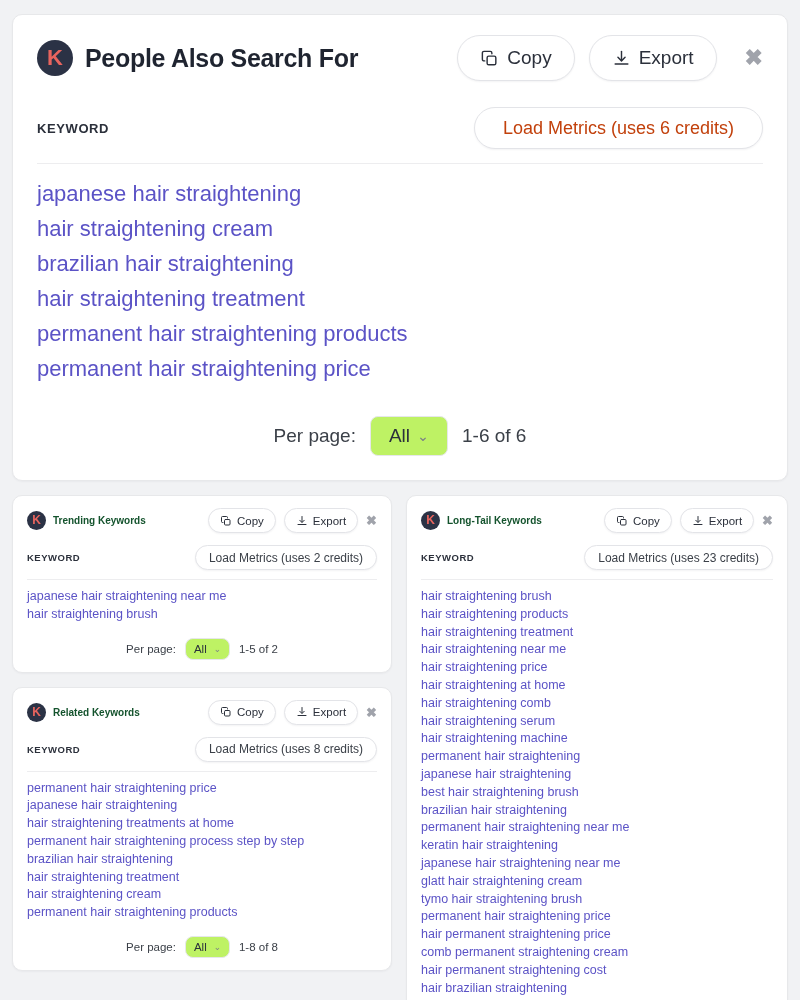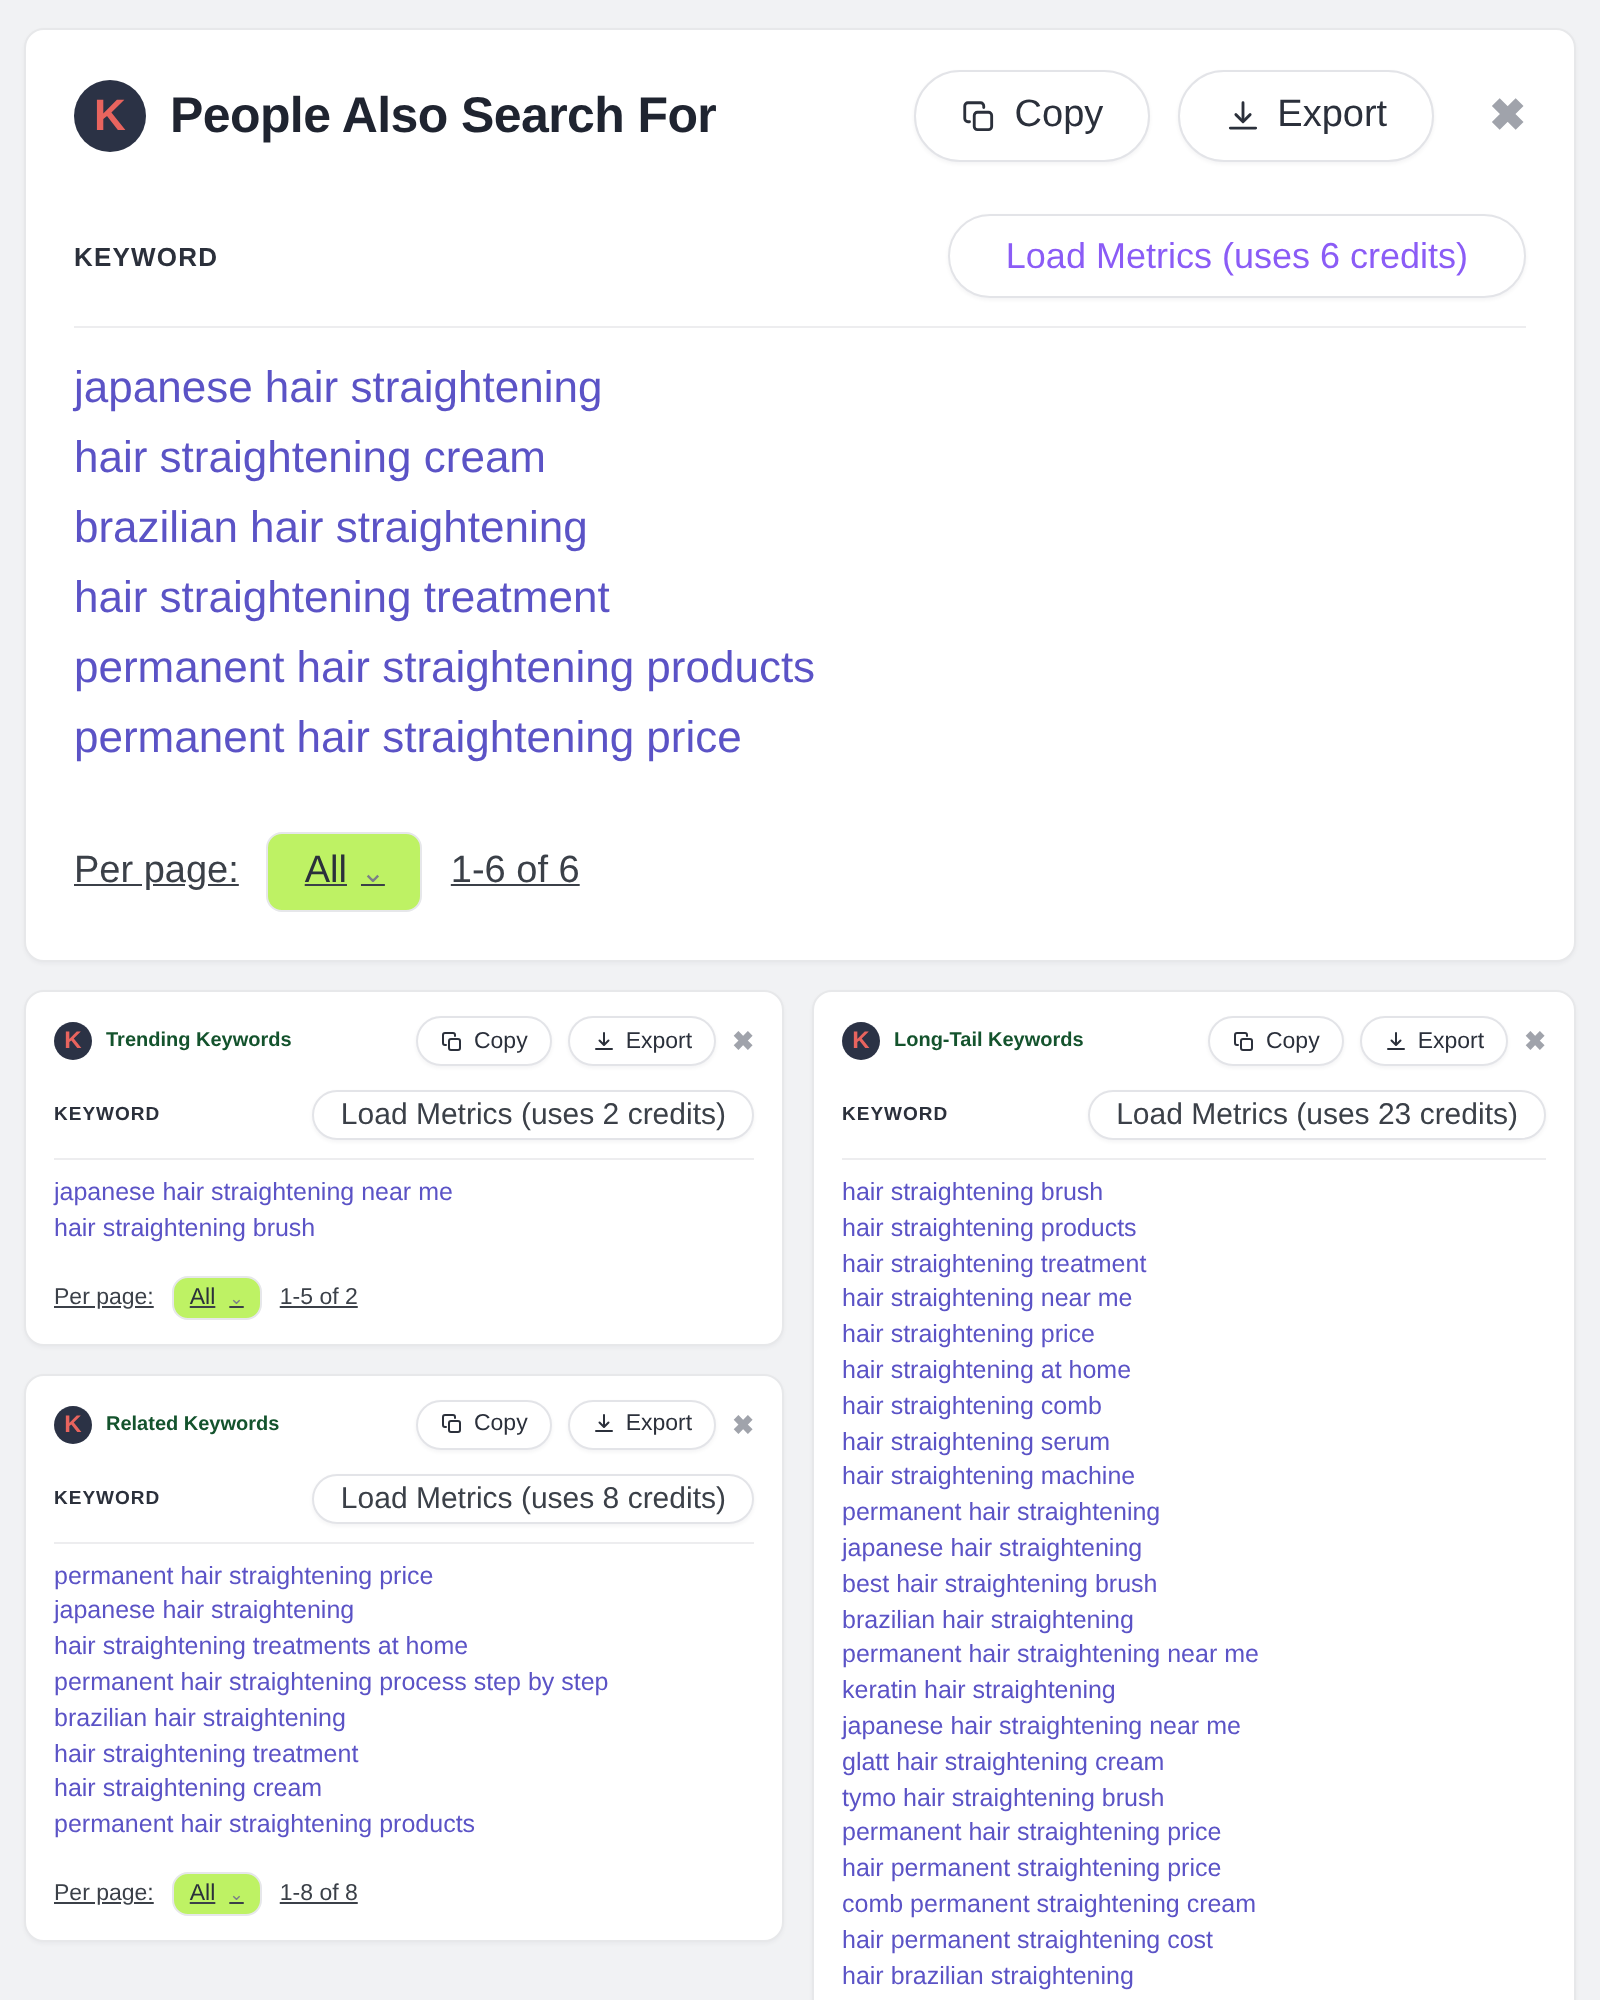"Load Metrics (uses 6 credits)" .hero .load-pill { color: #8b5cf6 -> #c2410c }
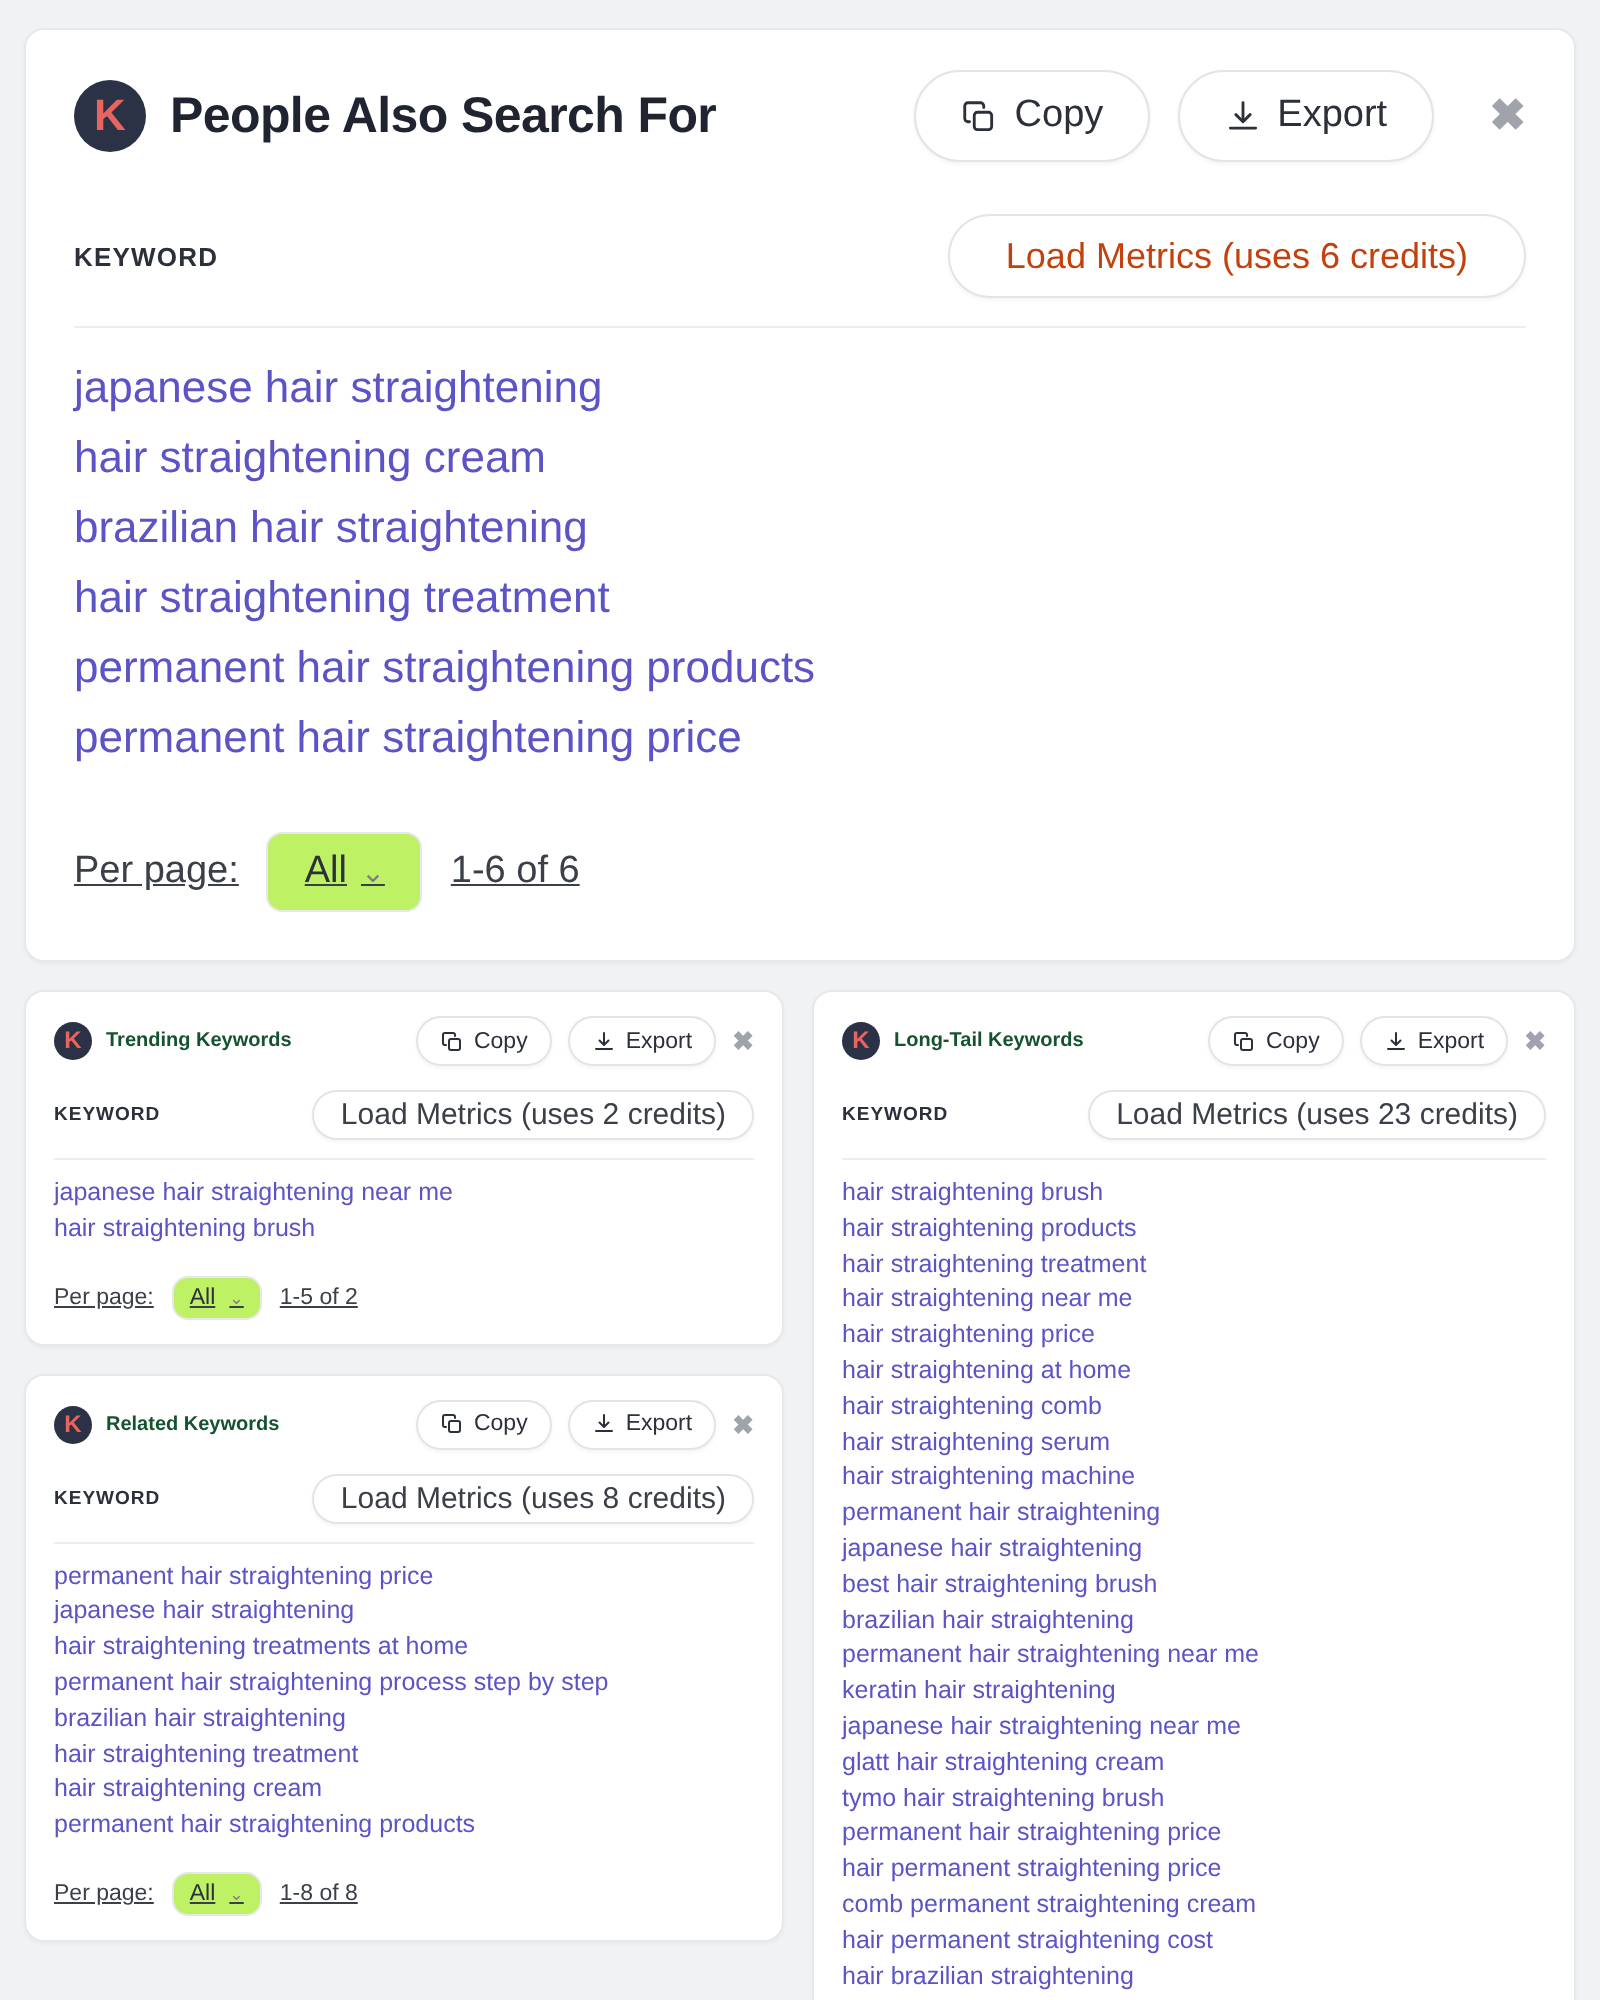"Per page:" .pager { justify-content: flex-start -> center; text-decoration: underline -> none }
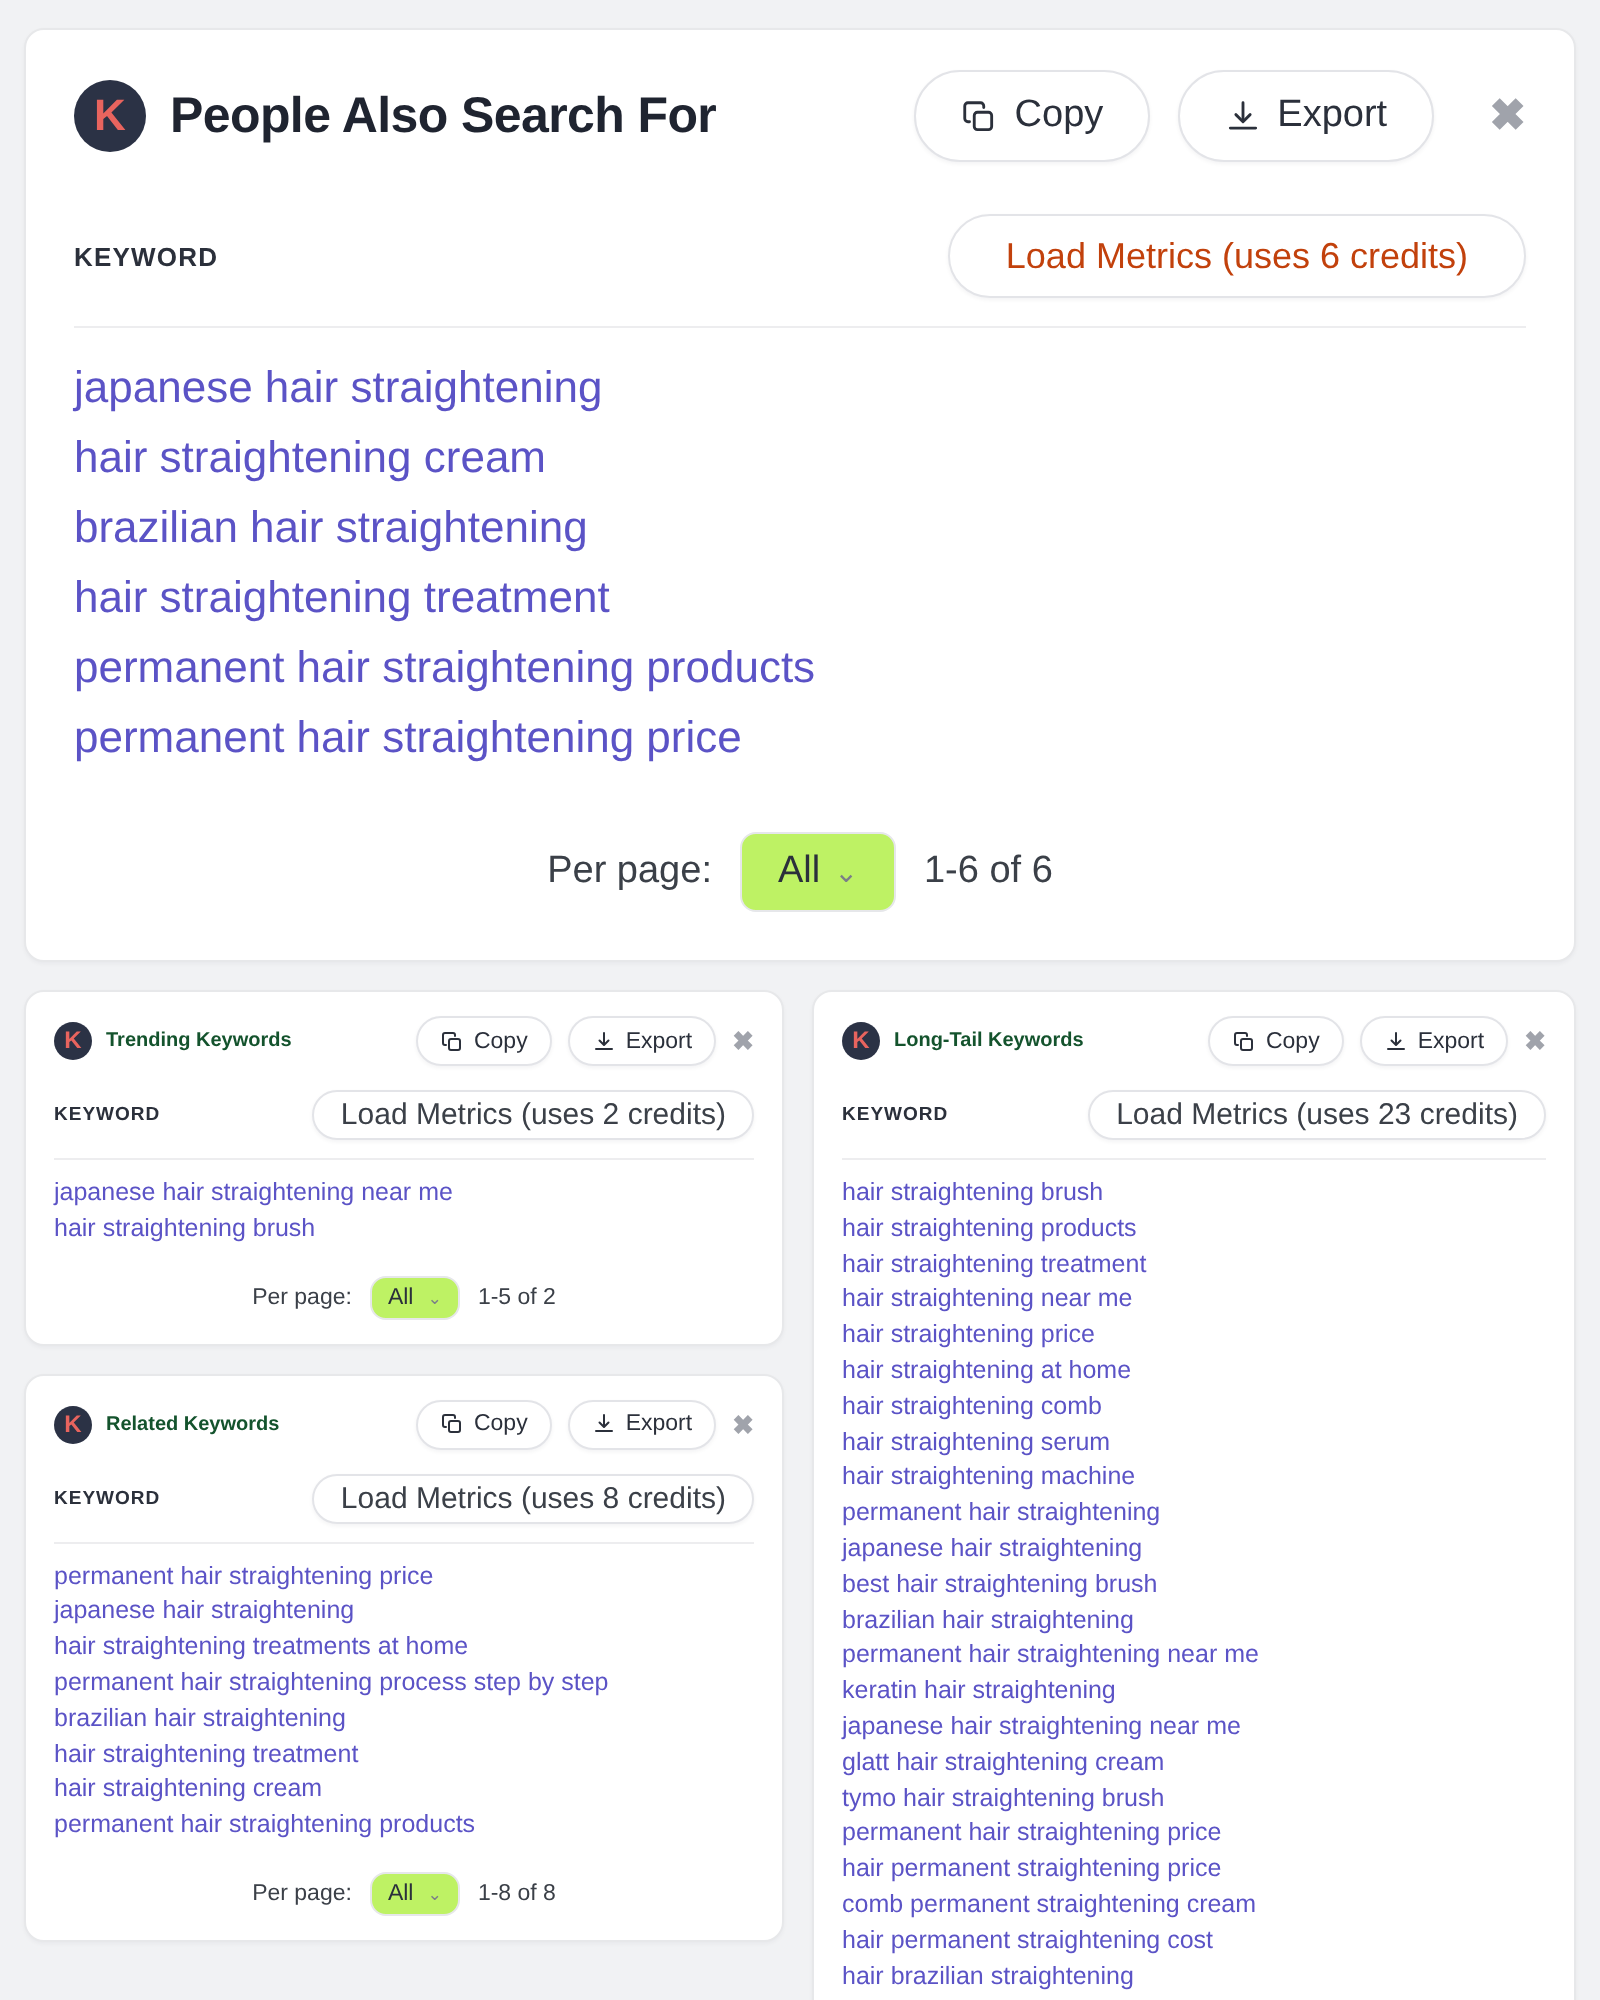"Load Metrics (uses 2 credits)" .mini .load-pill { font-size: 15px -> 12px }
